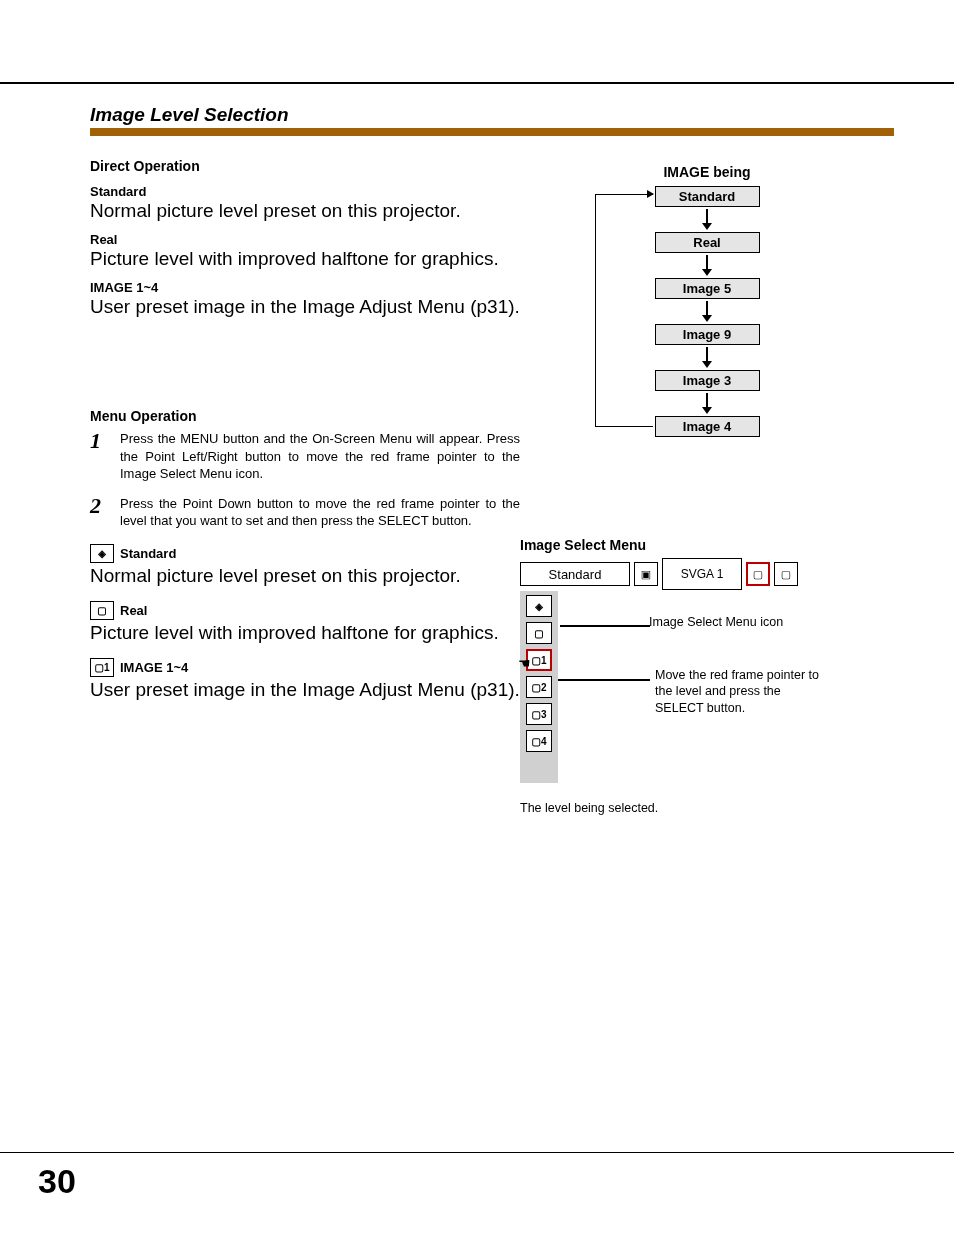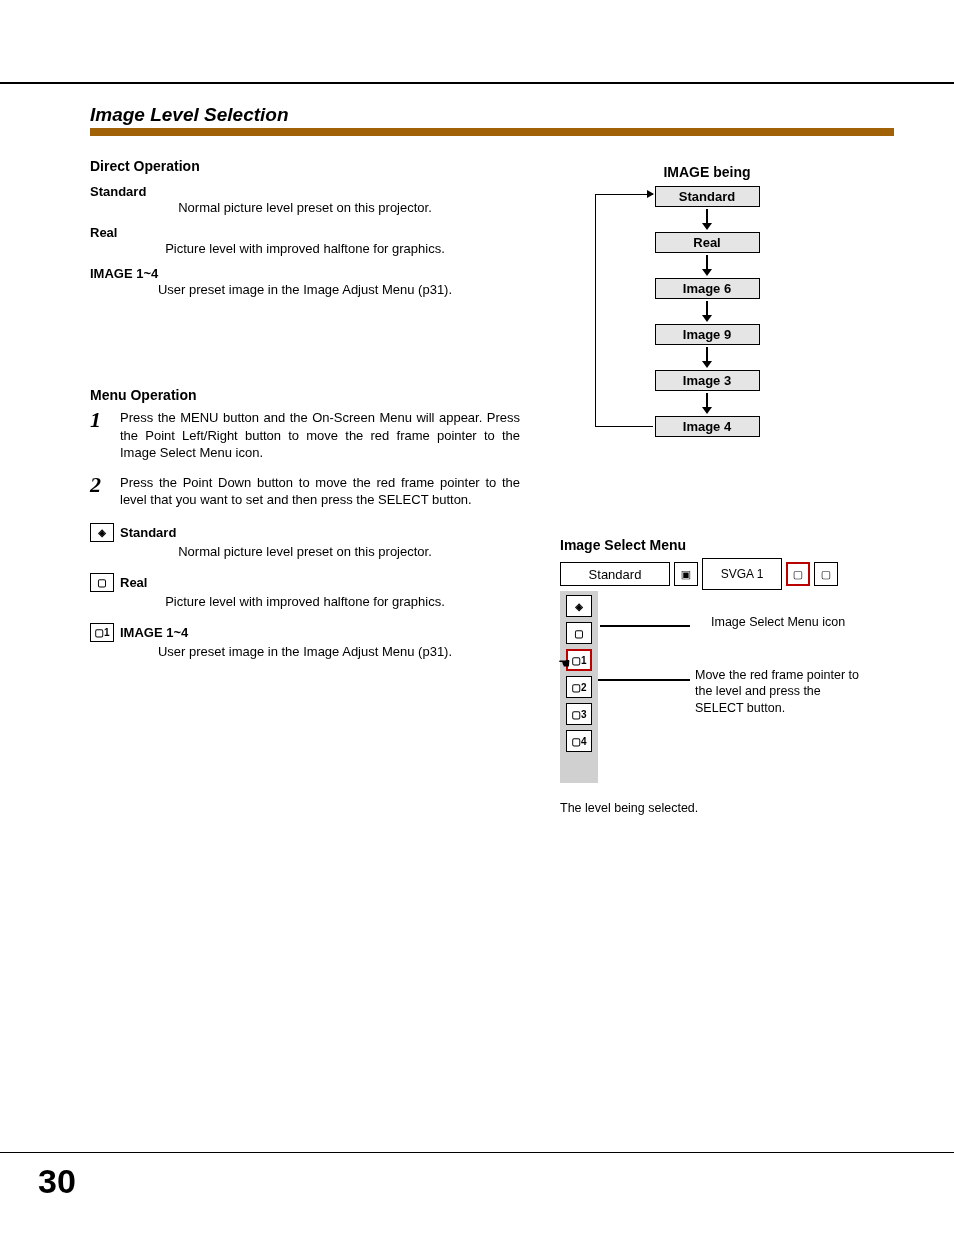"Normal picture level preset on" .def-desc { font-size: 13px -> 19px; text-align: center -> none }
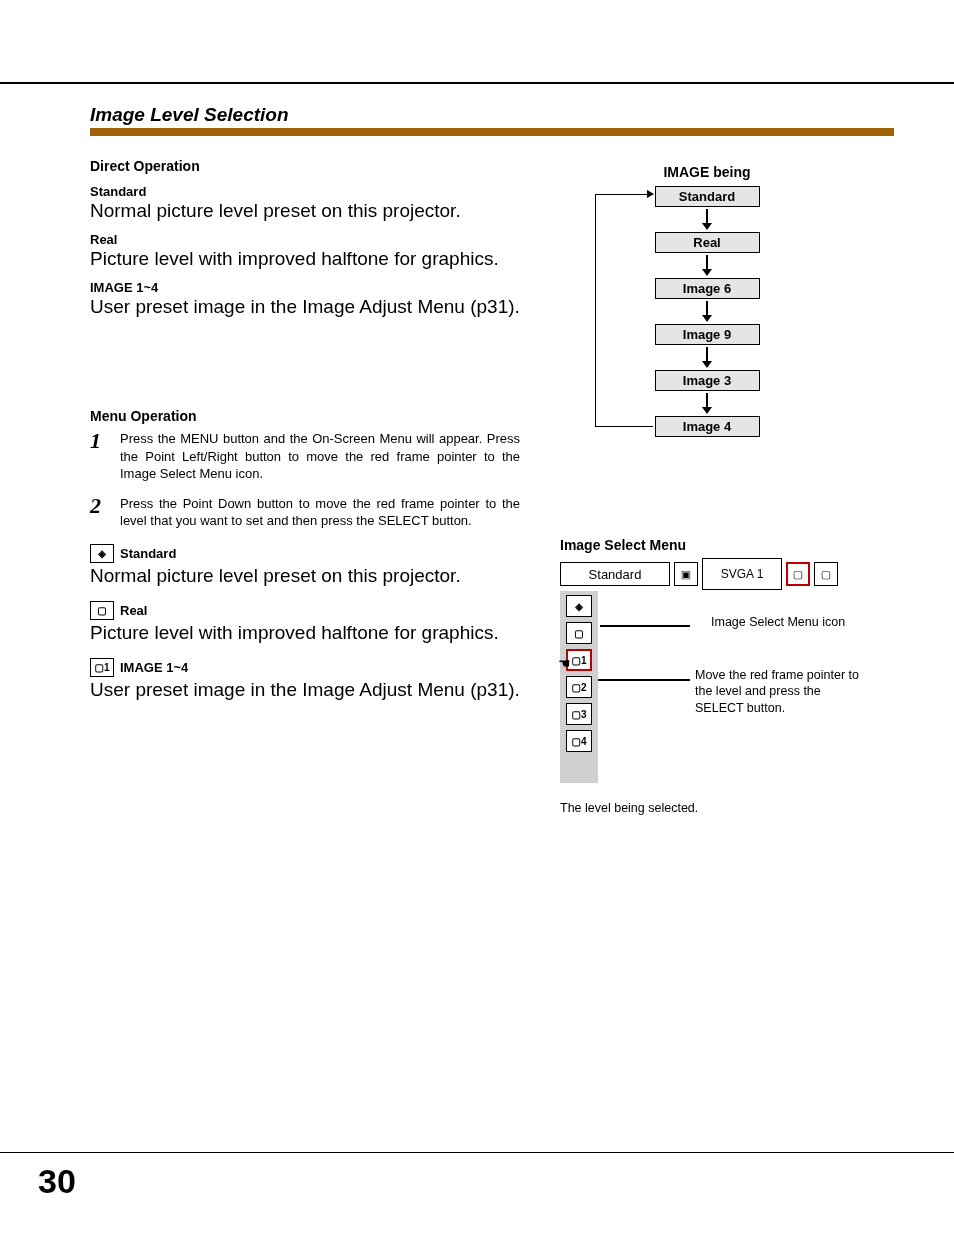"Image 6" div.flow-item { text: 6 -> 5 }
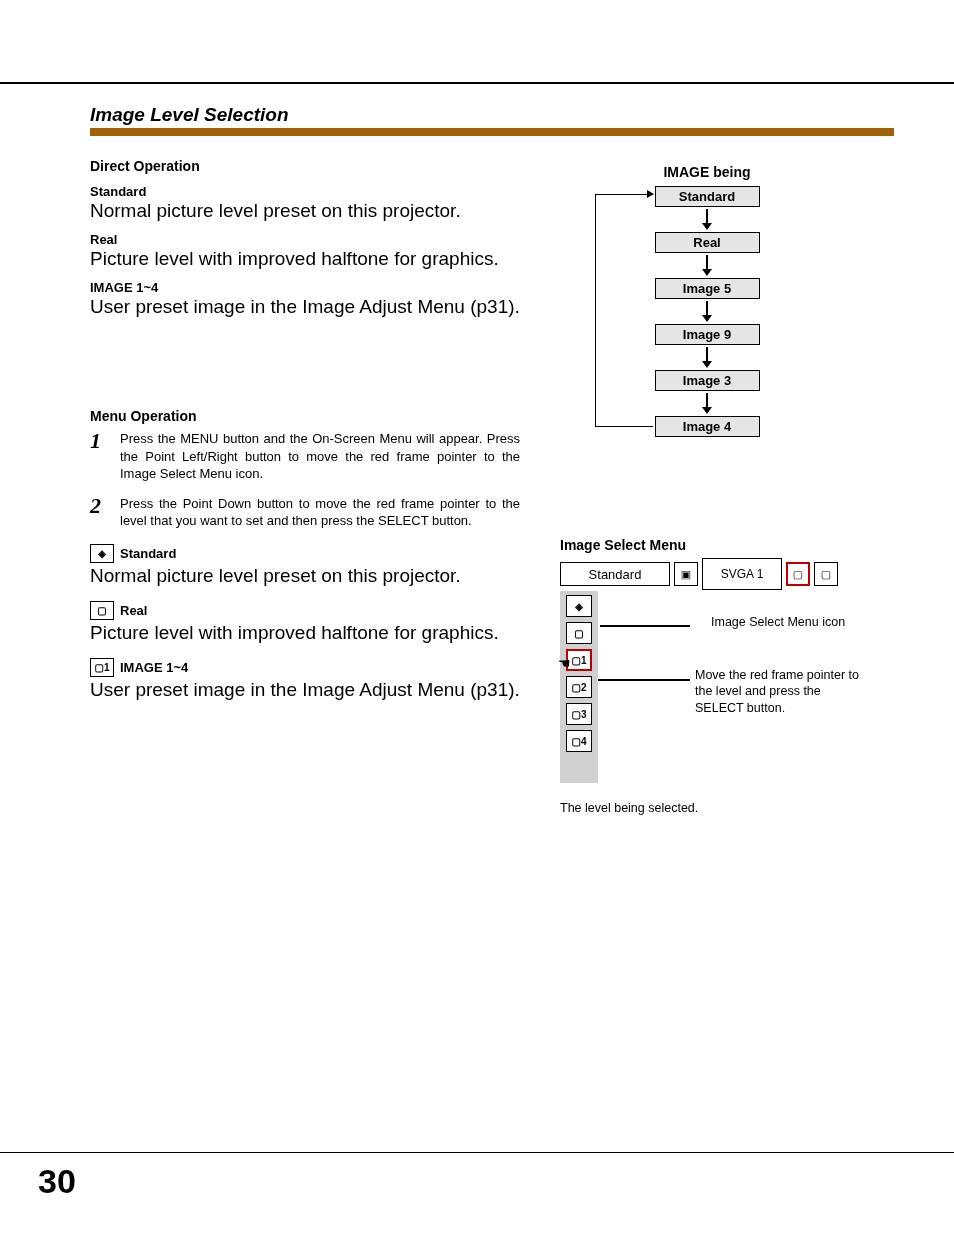"Image Select Menu" div { margin-left: 40px -> none }
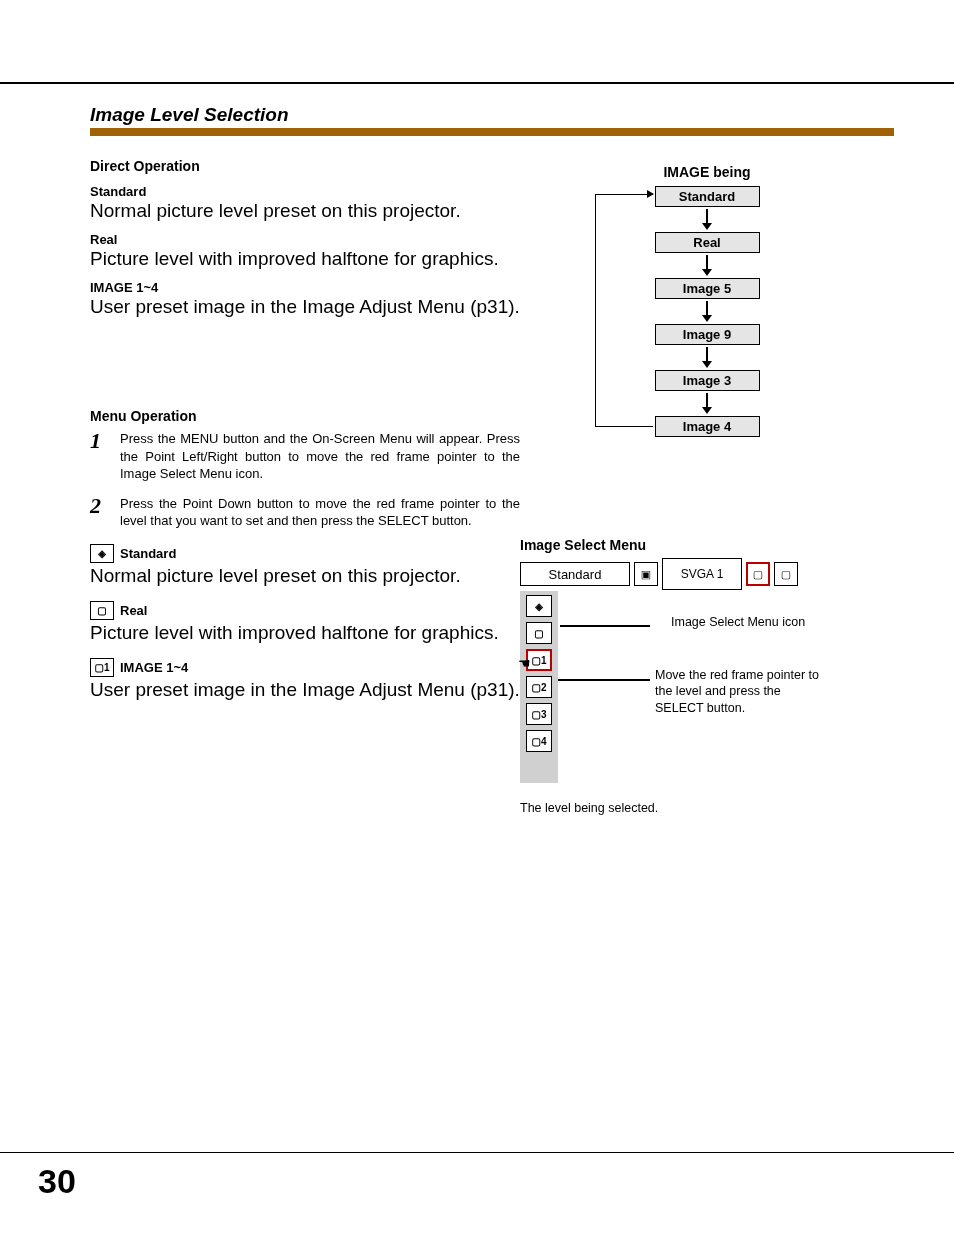"Image Select Menu icon" .ism-note1 { left: 151px -> 129px }
